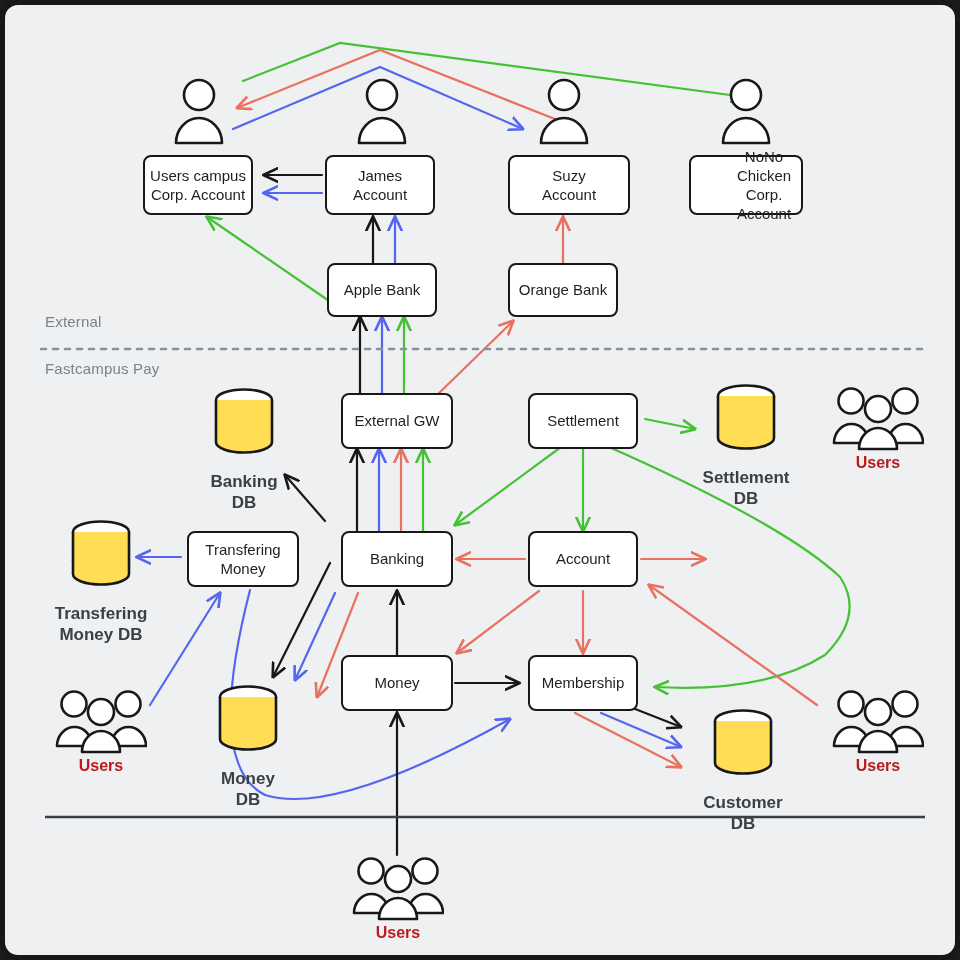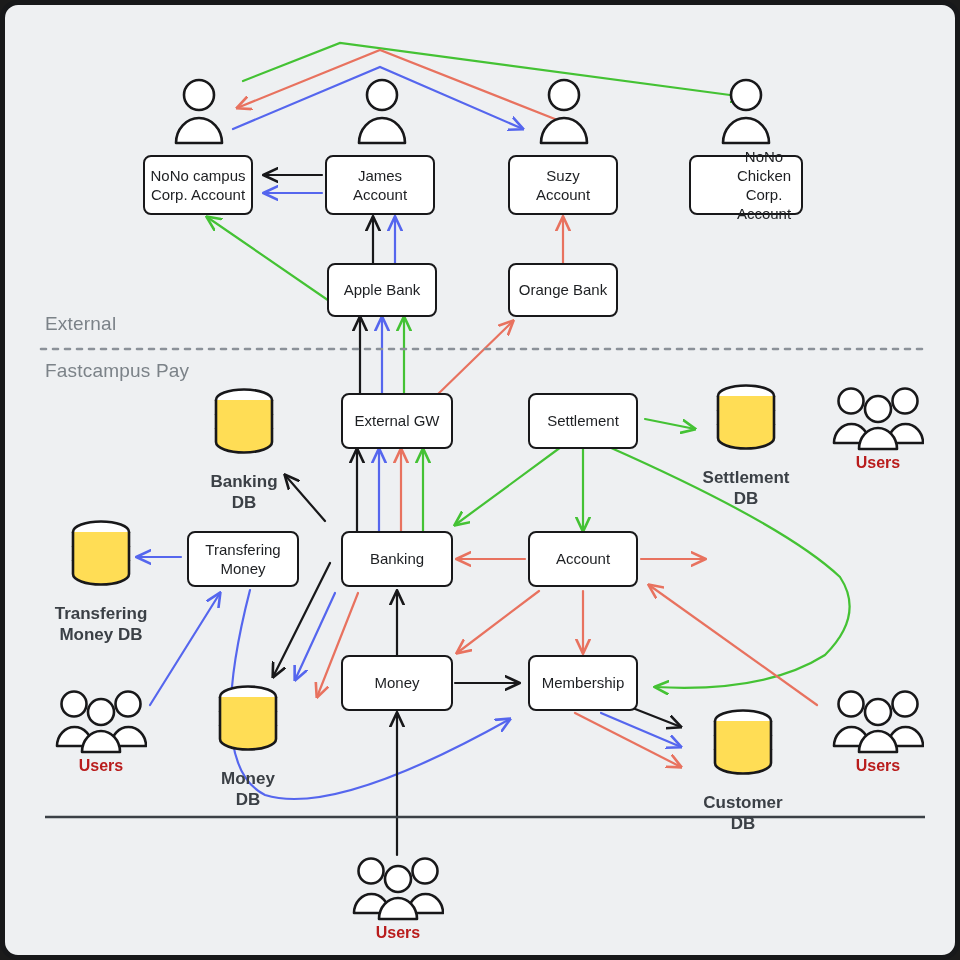"NoNo campus" div.node { text: NoNo -> Users }
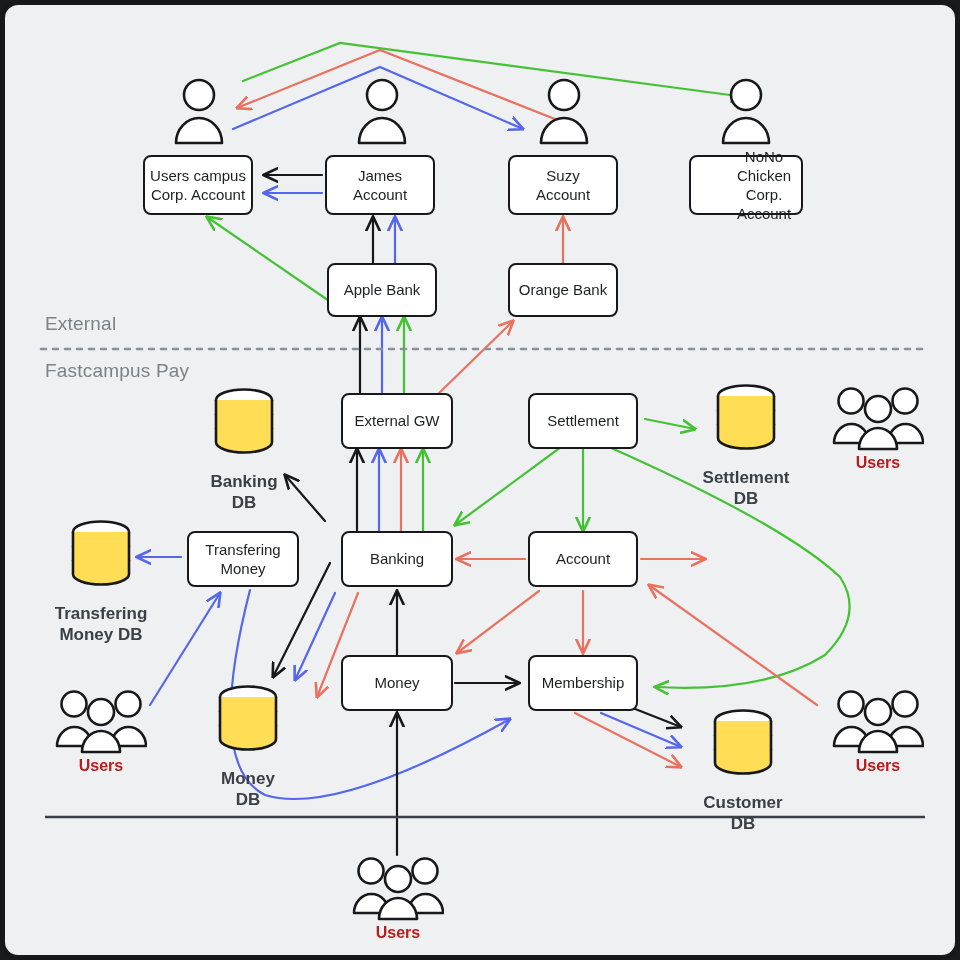"Suzy" div.node { width: 110px -> 122px }
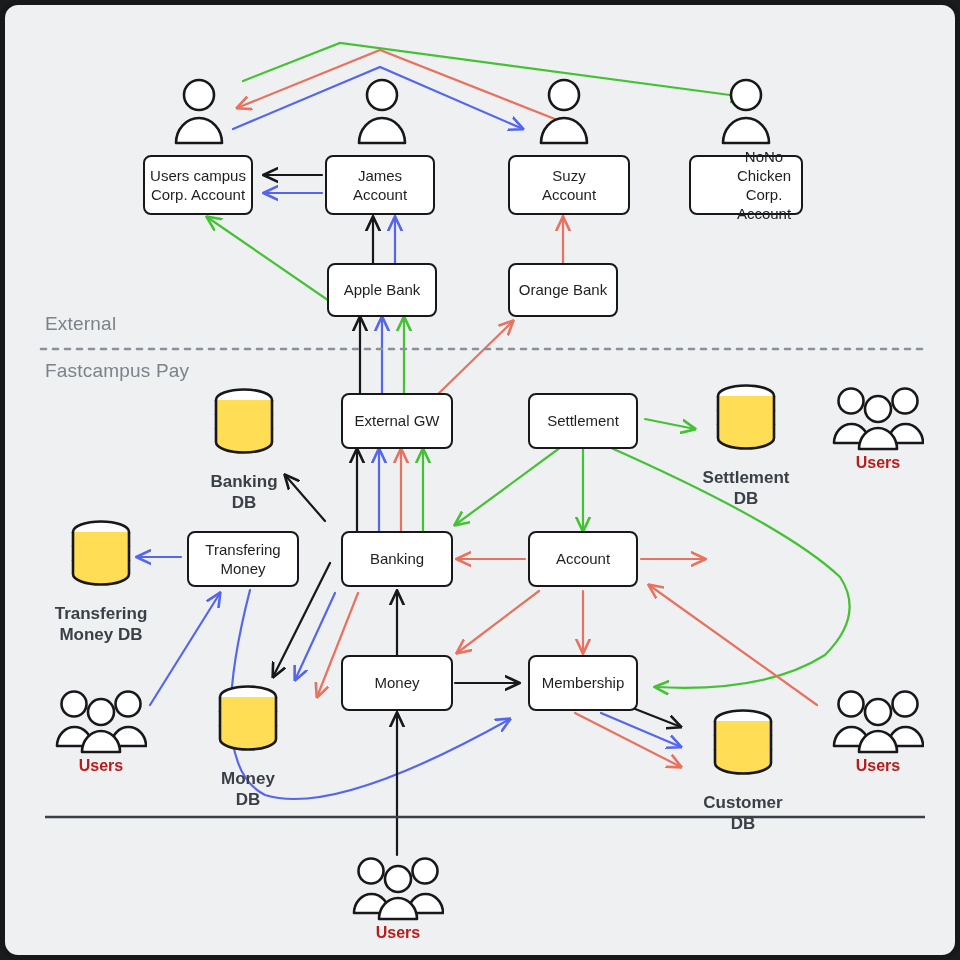"External" .zone-label { font-size: 19px -> 15px }
